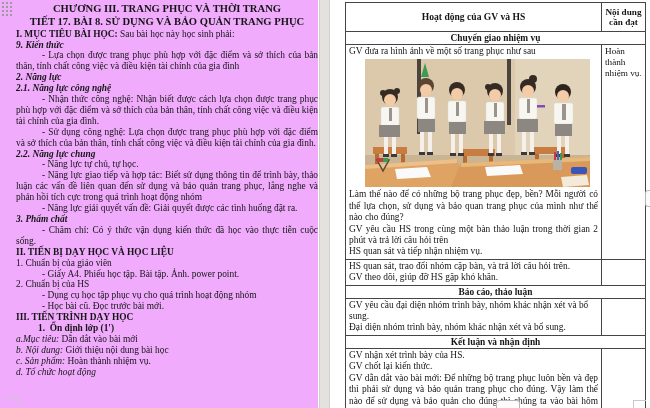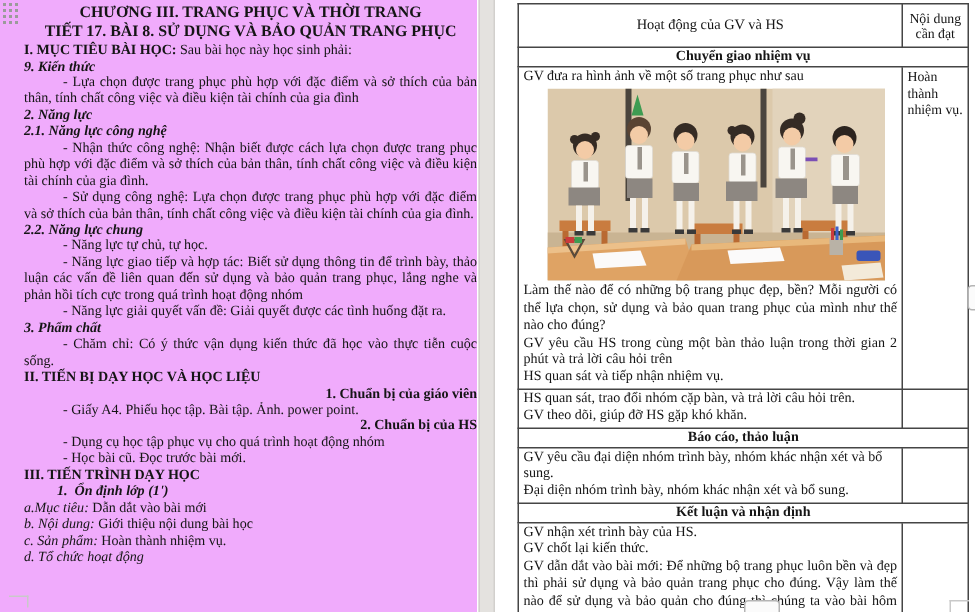"Hoạt động của GV và" .gv-table th { font-weight: normal -> bold }
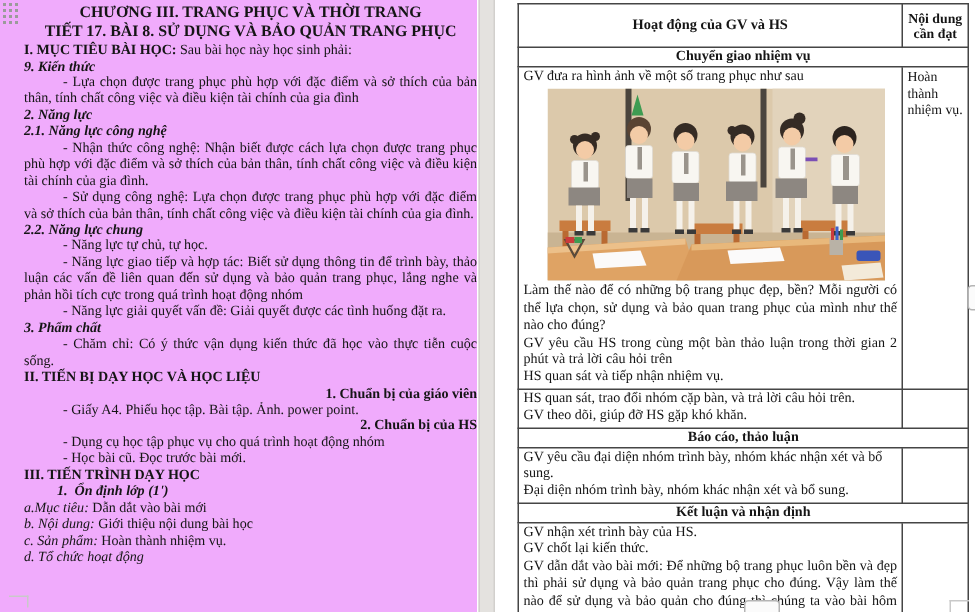"1. Chuẩn bị của giáo" .p-h3 { font-weight: bold -> normal; text-align: right -> left }
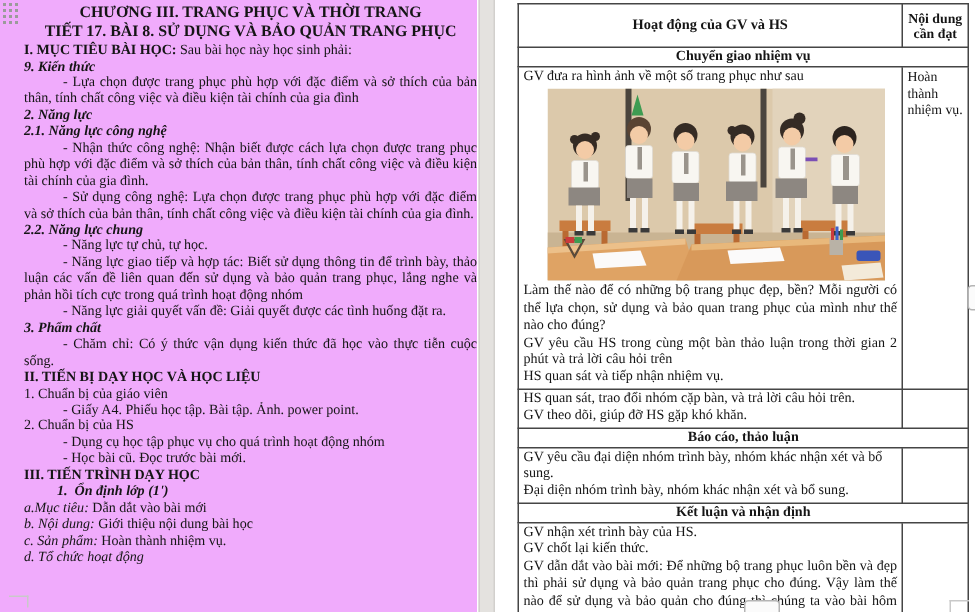"1. Ổn định lớp (1')" .p-h4 { font-style: italic -> none }
